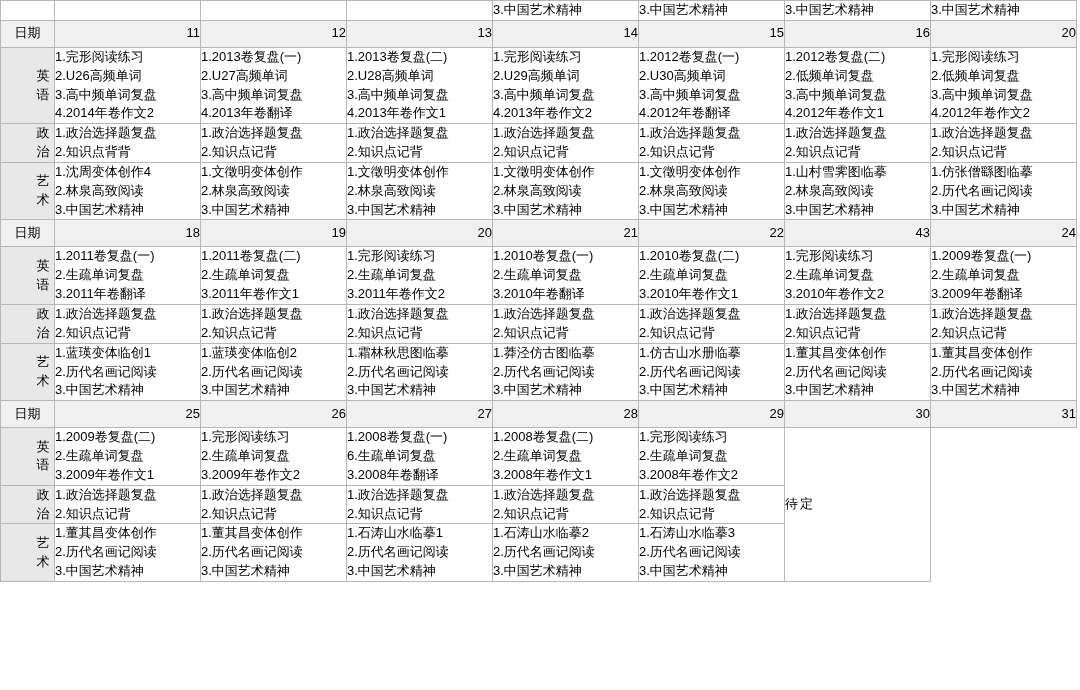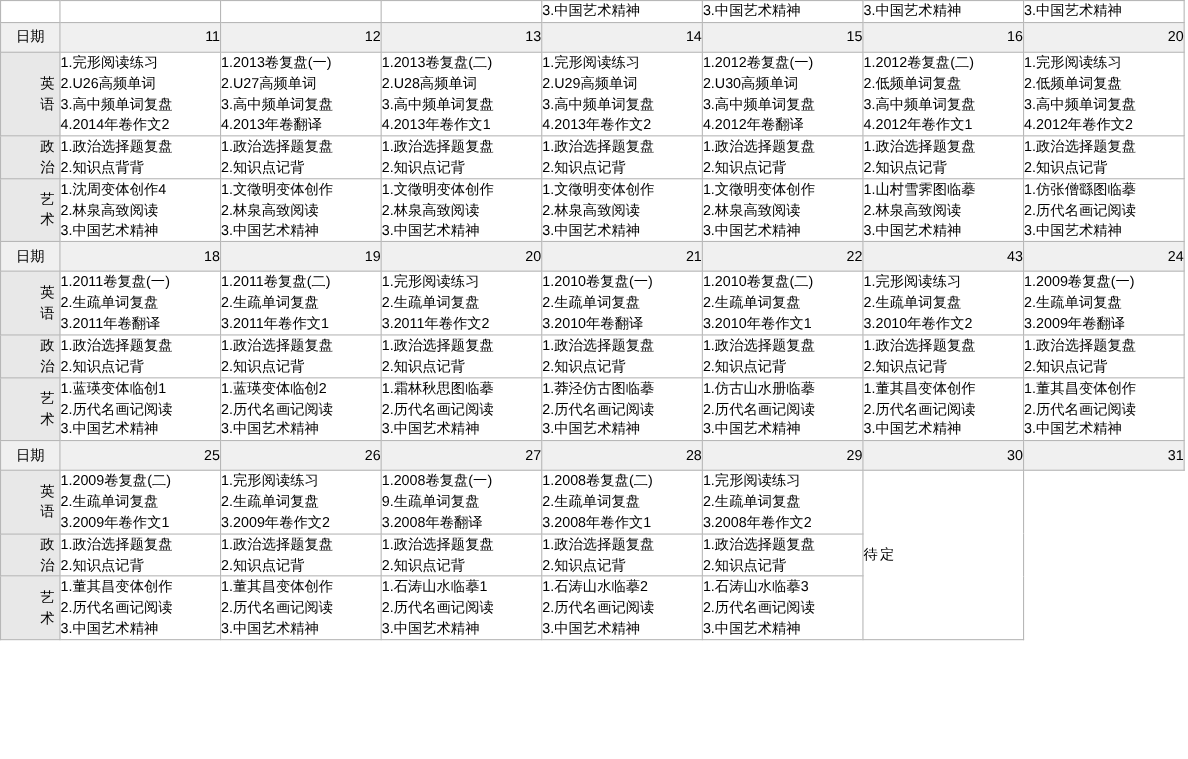"1.2008卷复盘(一)" td.cell-content { text: 9 -> 6 }
